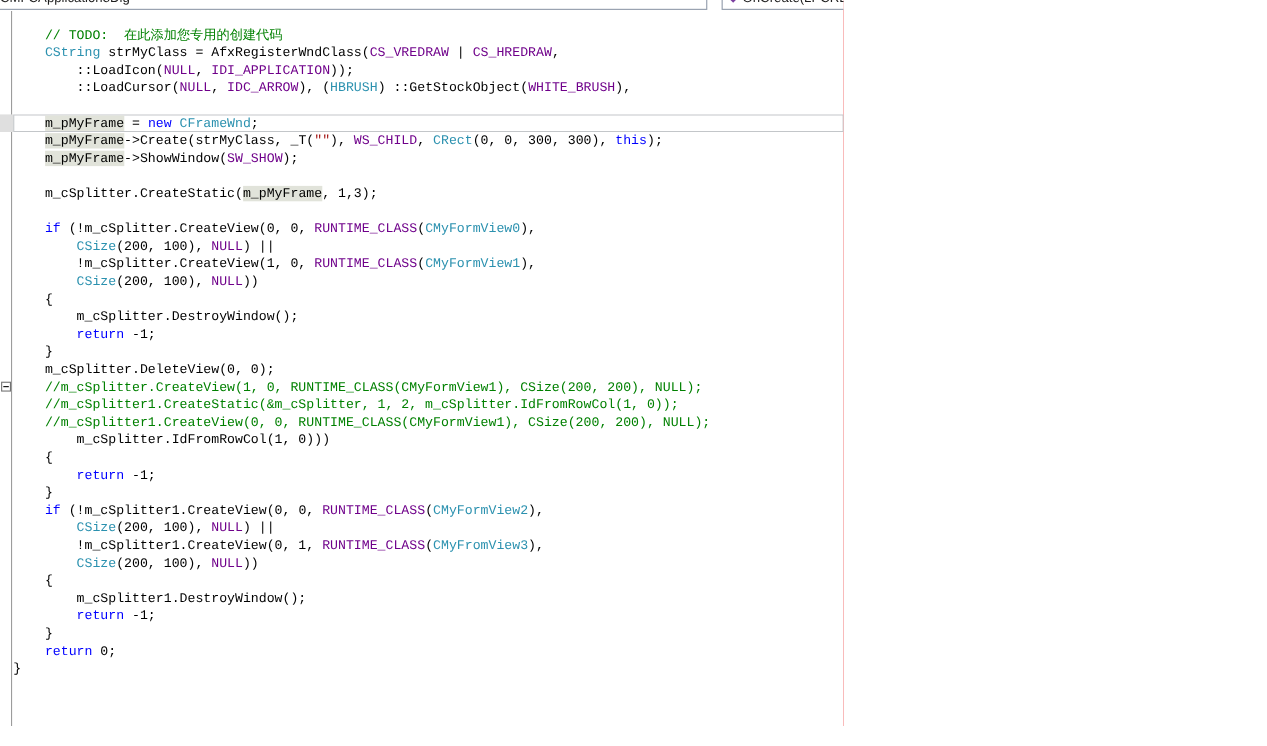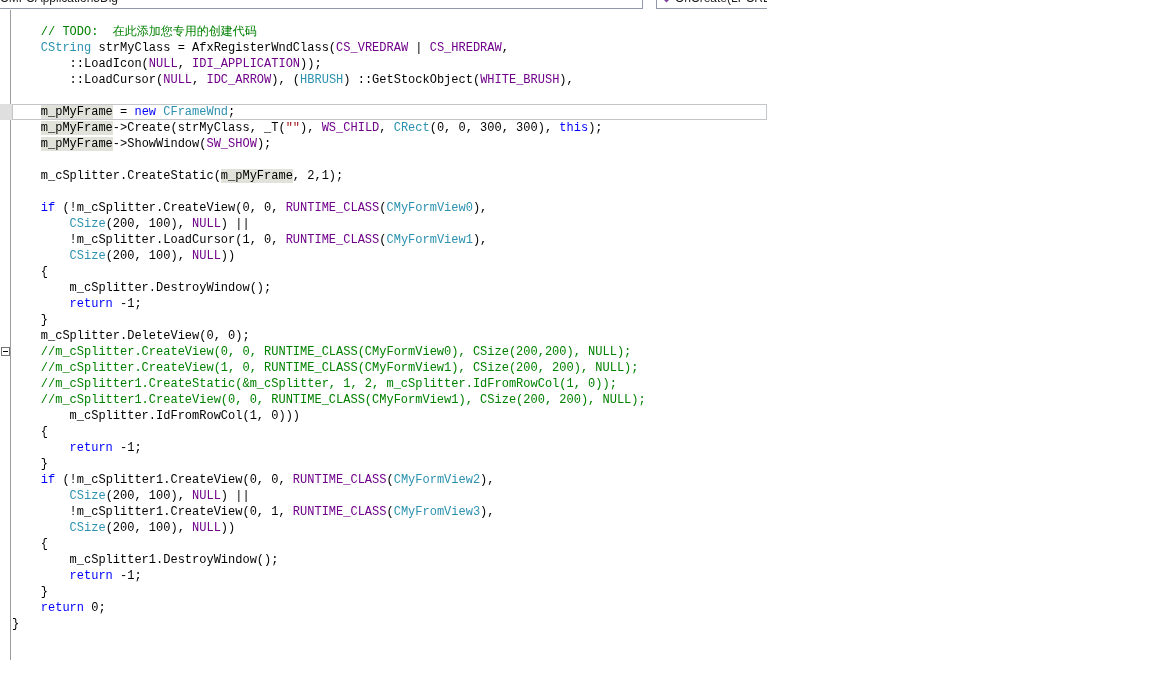", 2,1);" span.tok-p { text: 2,1 -> 1,3 }
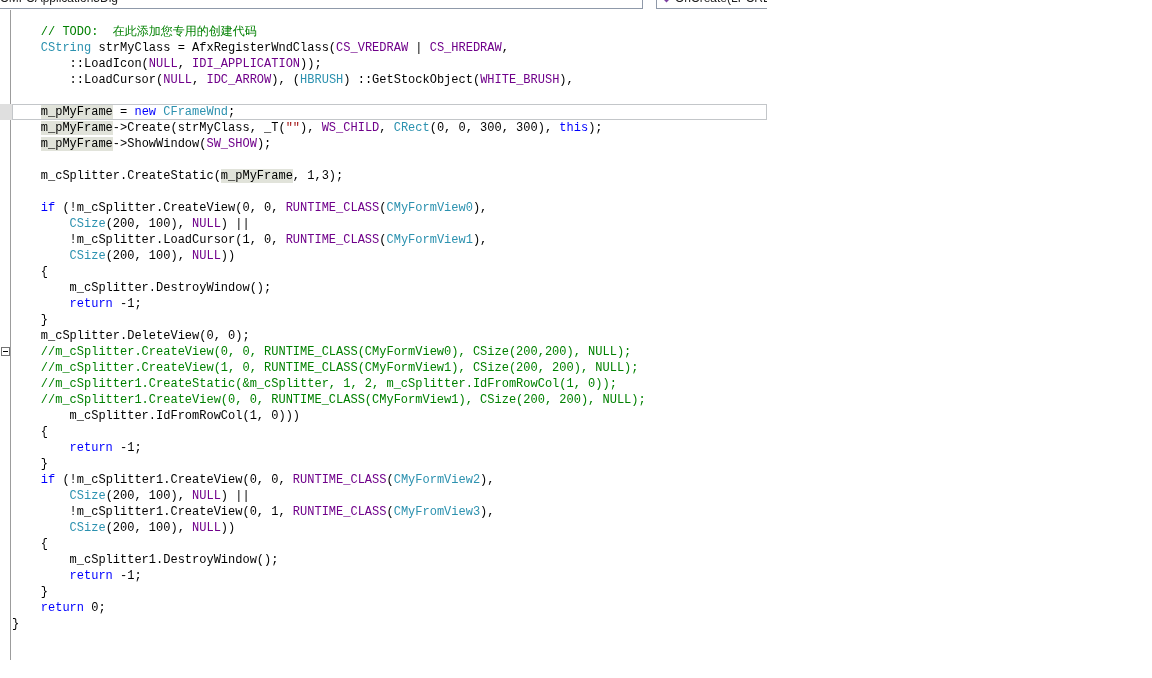"!m_cSplitter.LoadCursor(1, 0," span.tok-p { text: cSplitter.LoadCursor -> cSplitter.CreateView }
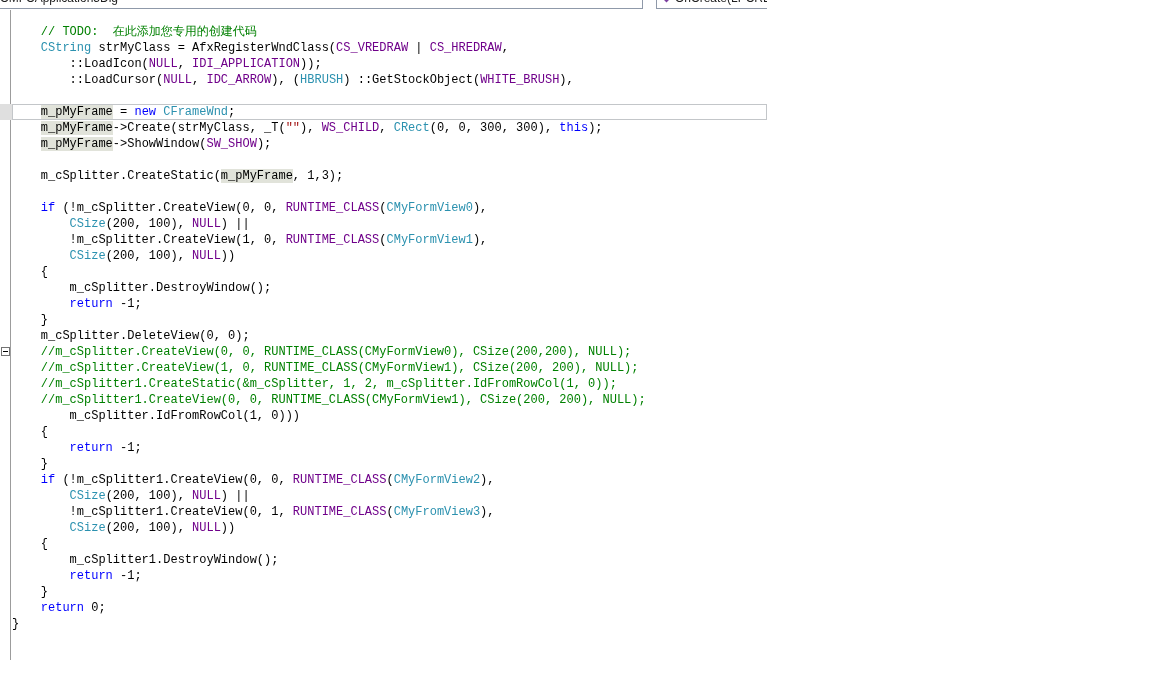"//m_cSplitter.CreateView(0, 0," div.line { html: <div> <span></span> <span><span> //m_cSplitter.CreateView(0, 0, RUNTIME_CLASS(CMyFormView0), CSize(200,200), NULL);</span></span> </div> -> none }
